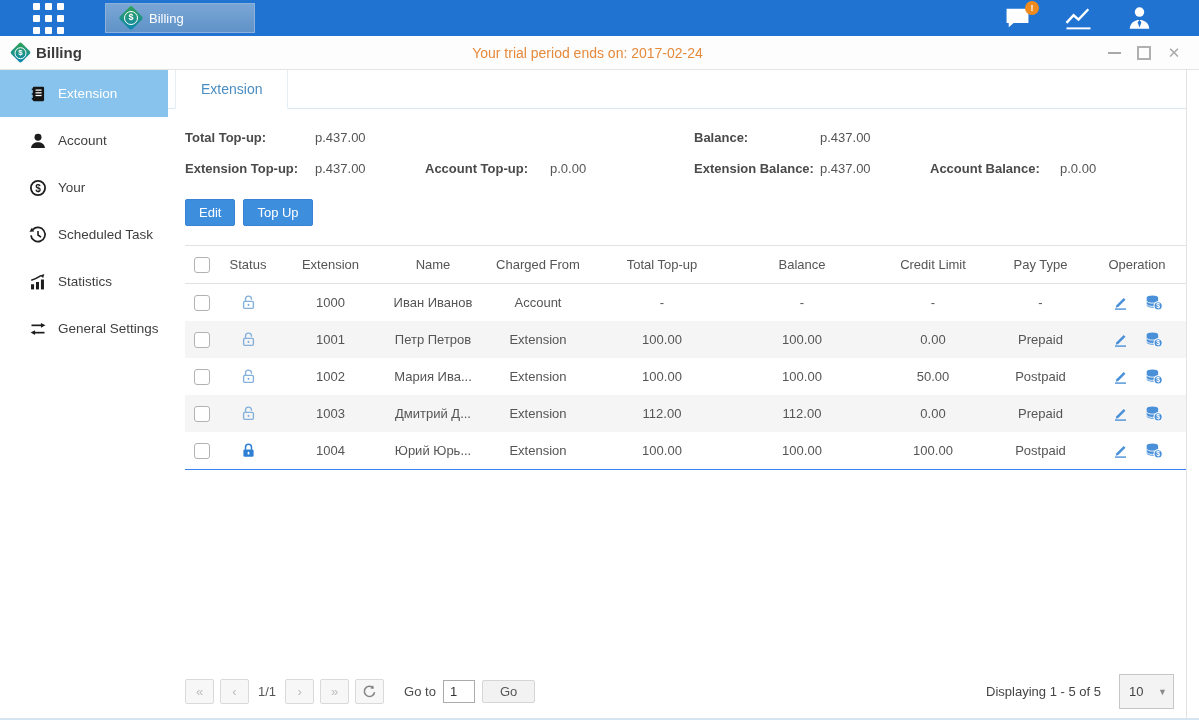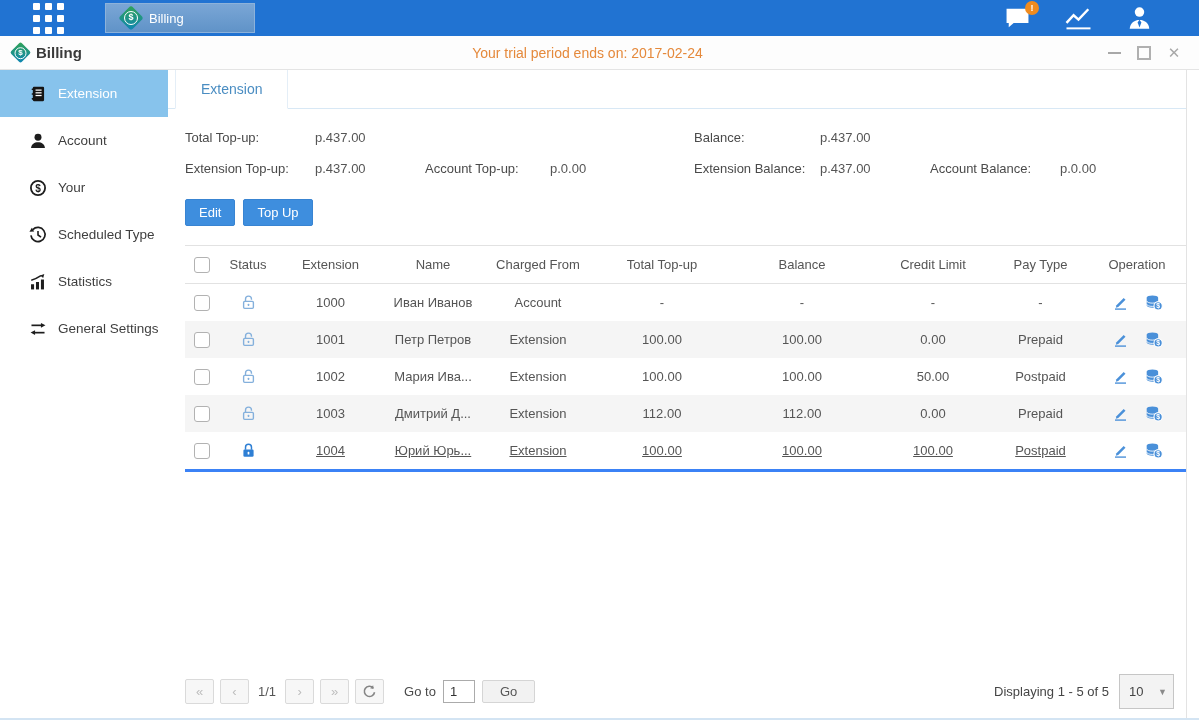"Total Top-up:" .slabel { font-weight: normal -> bold }
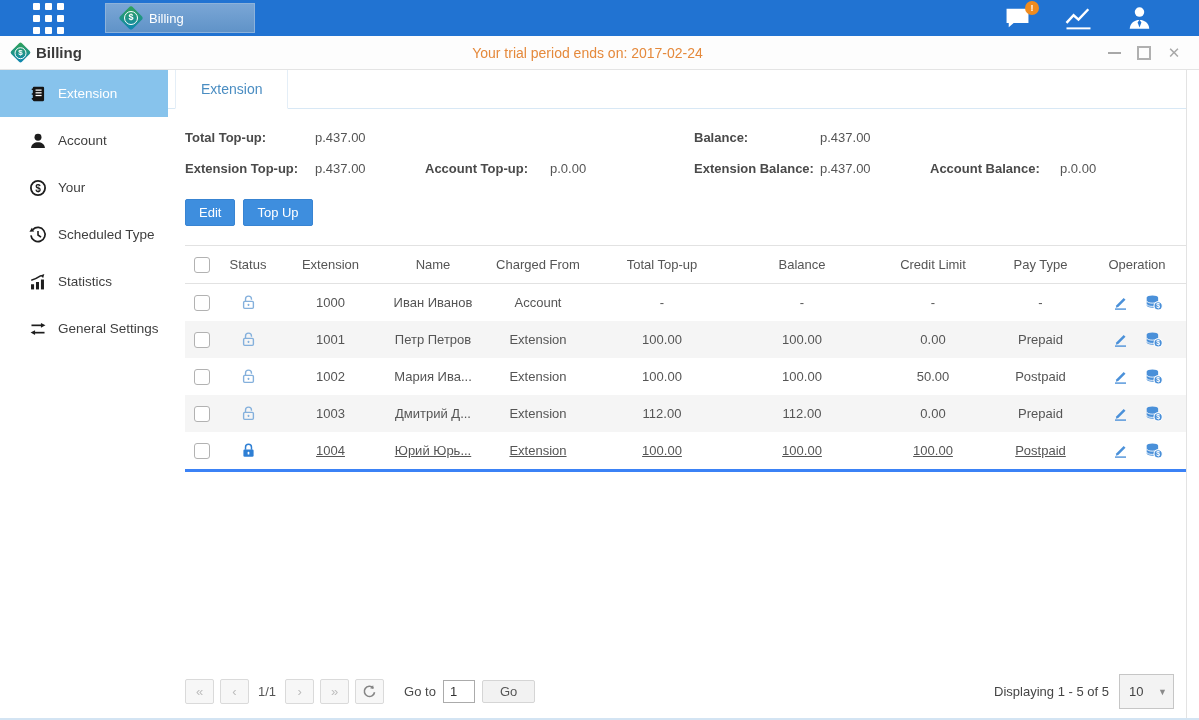"Scheduled Type" span { text: Type -> Task }
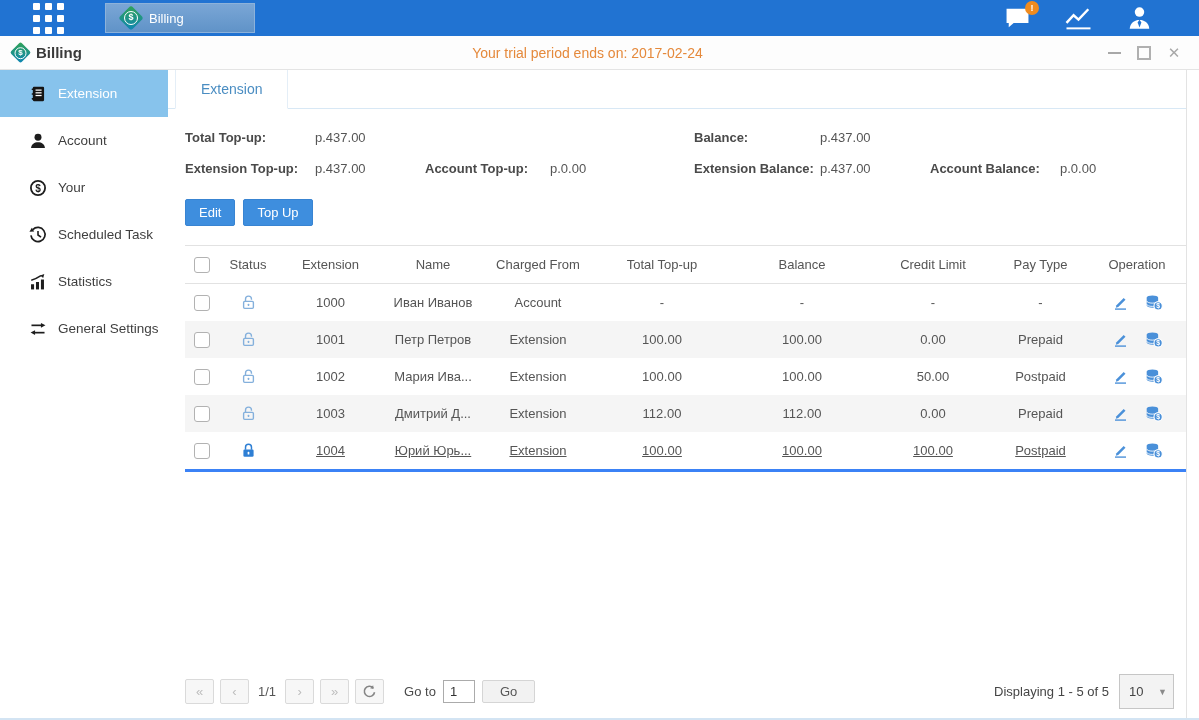"1004" tbody tr:last-child td { border-bottom: 3px solid #3b82f6 -> 1px solid #3b82f6; text-decoration: underline -> none }
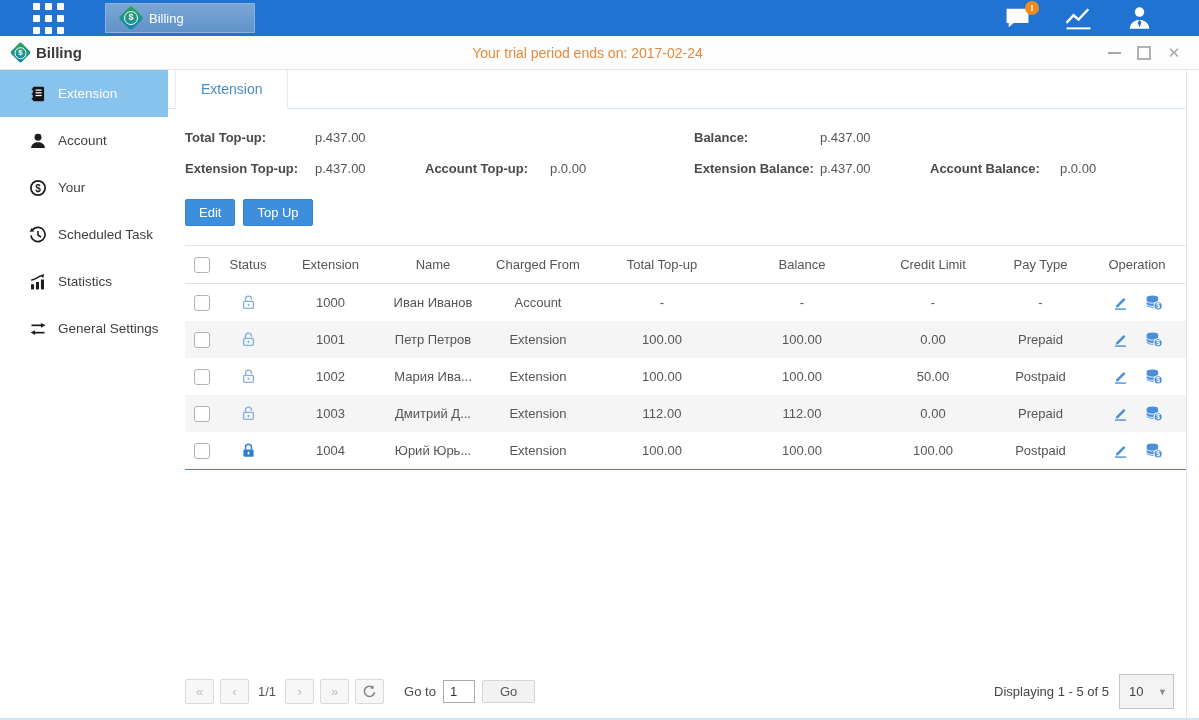"10" .psel { margin-left: none -> 8px }
